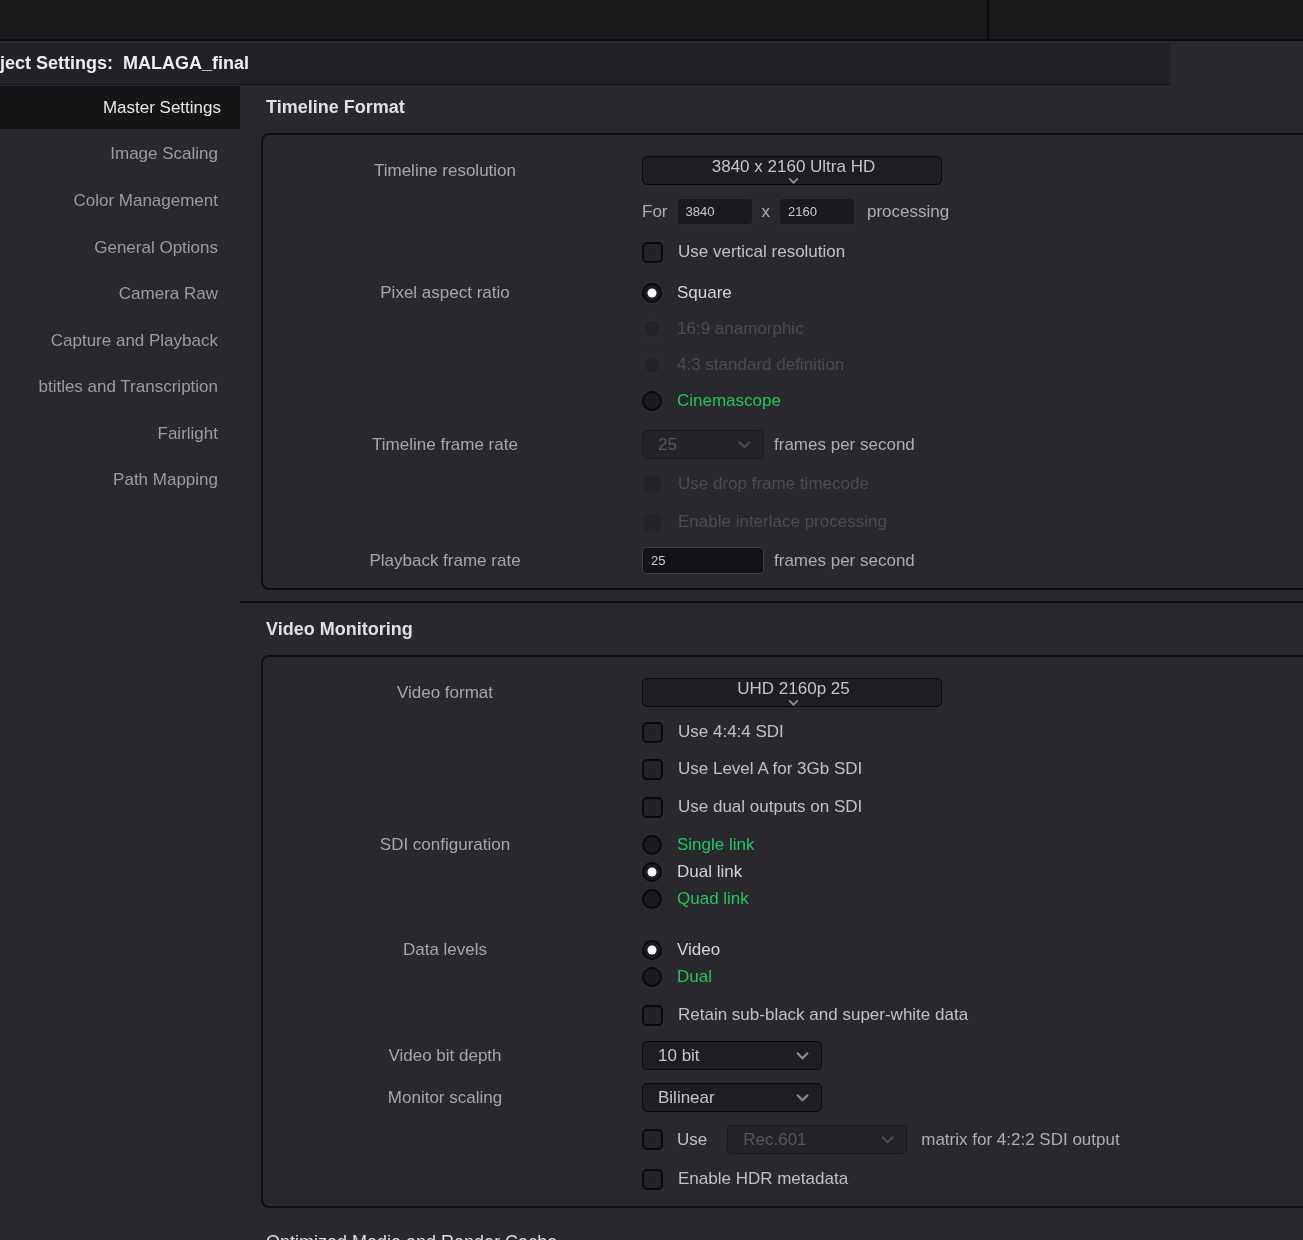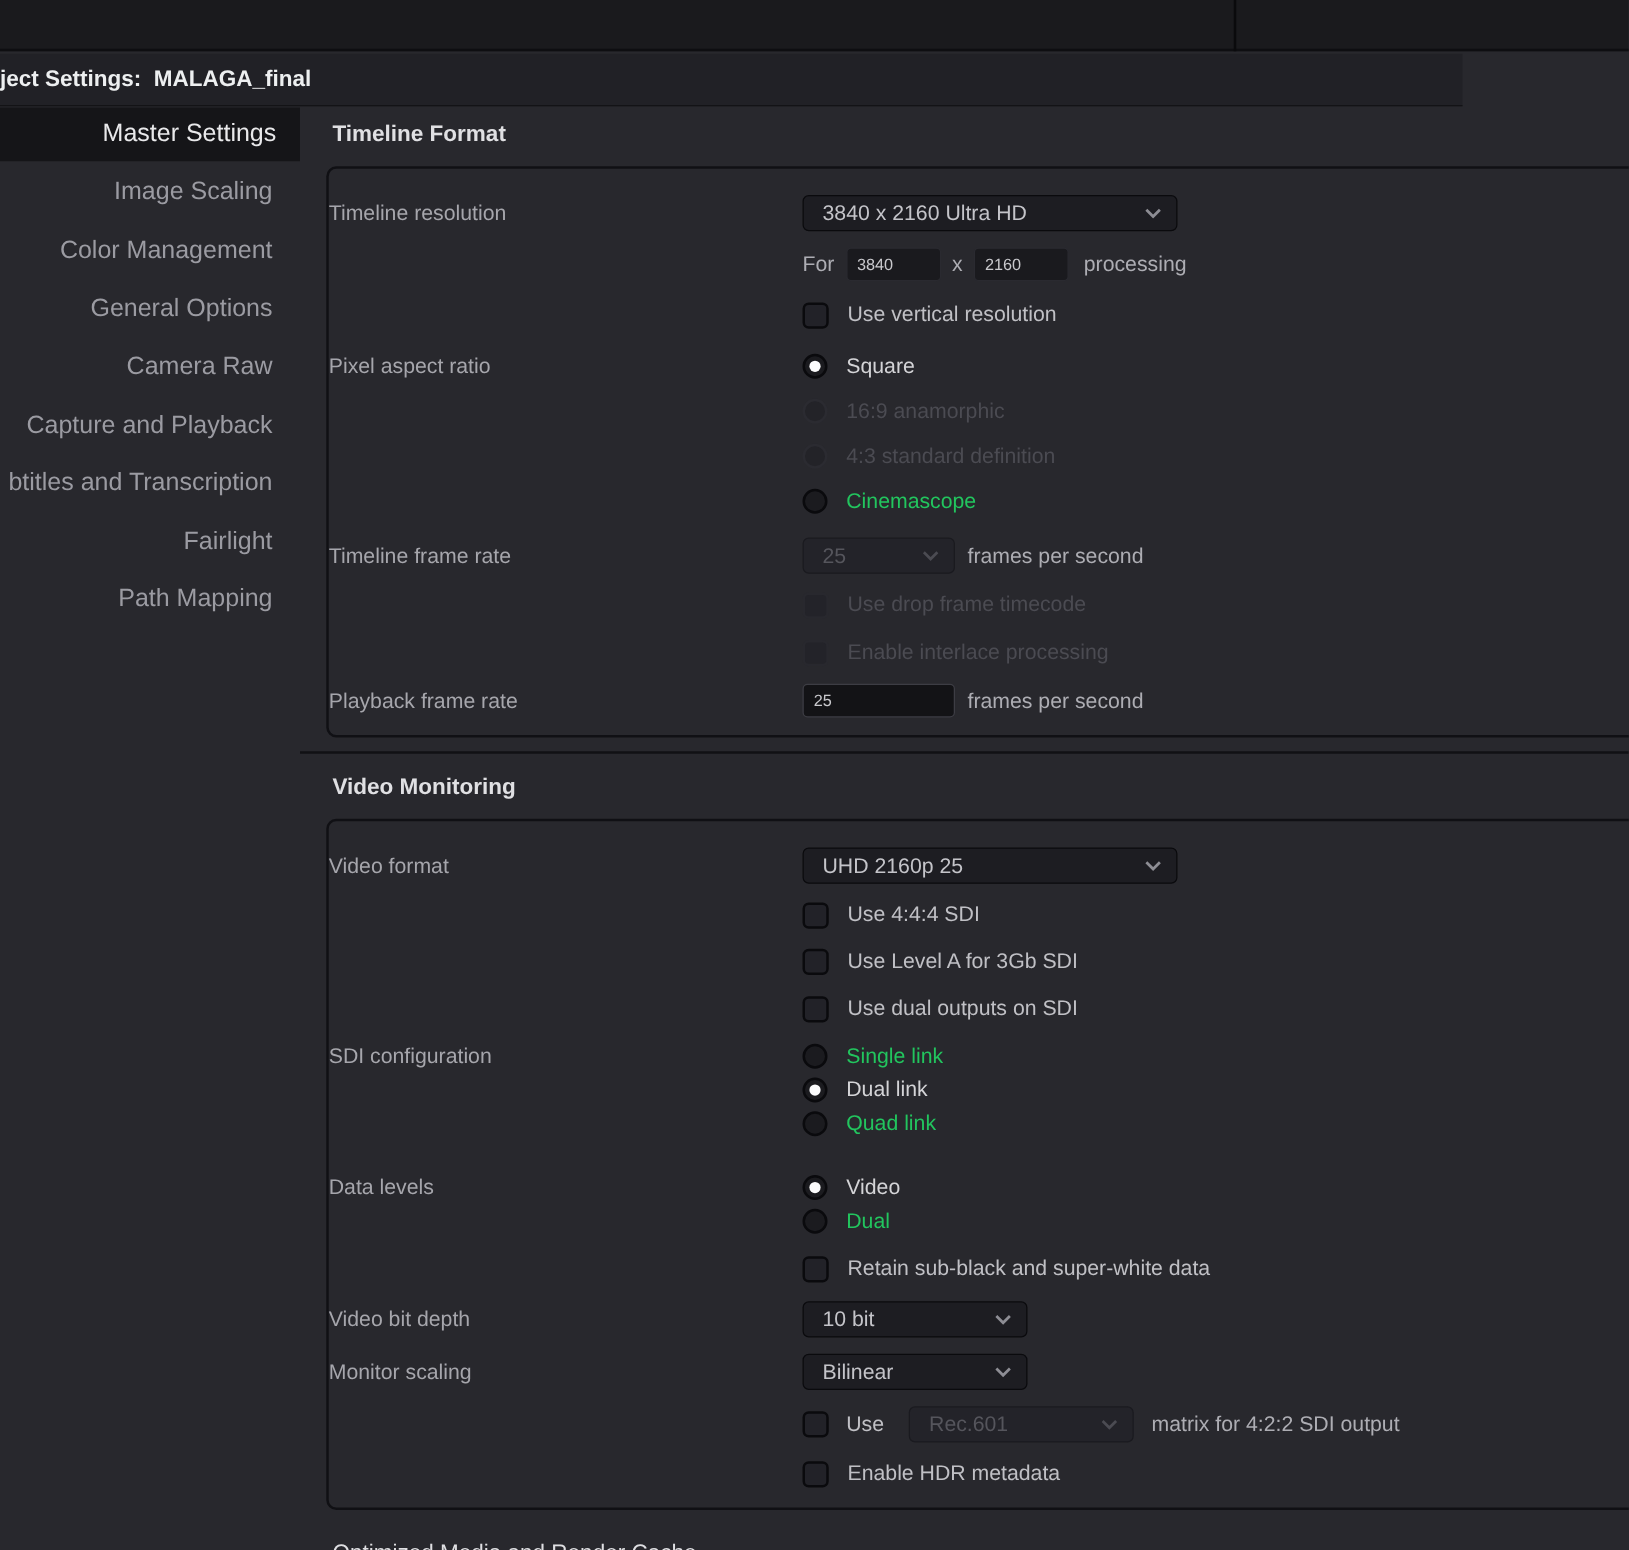"Master Settings" .side-item { font-size: 20px -> 17px }
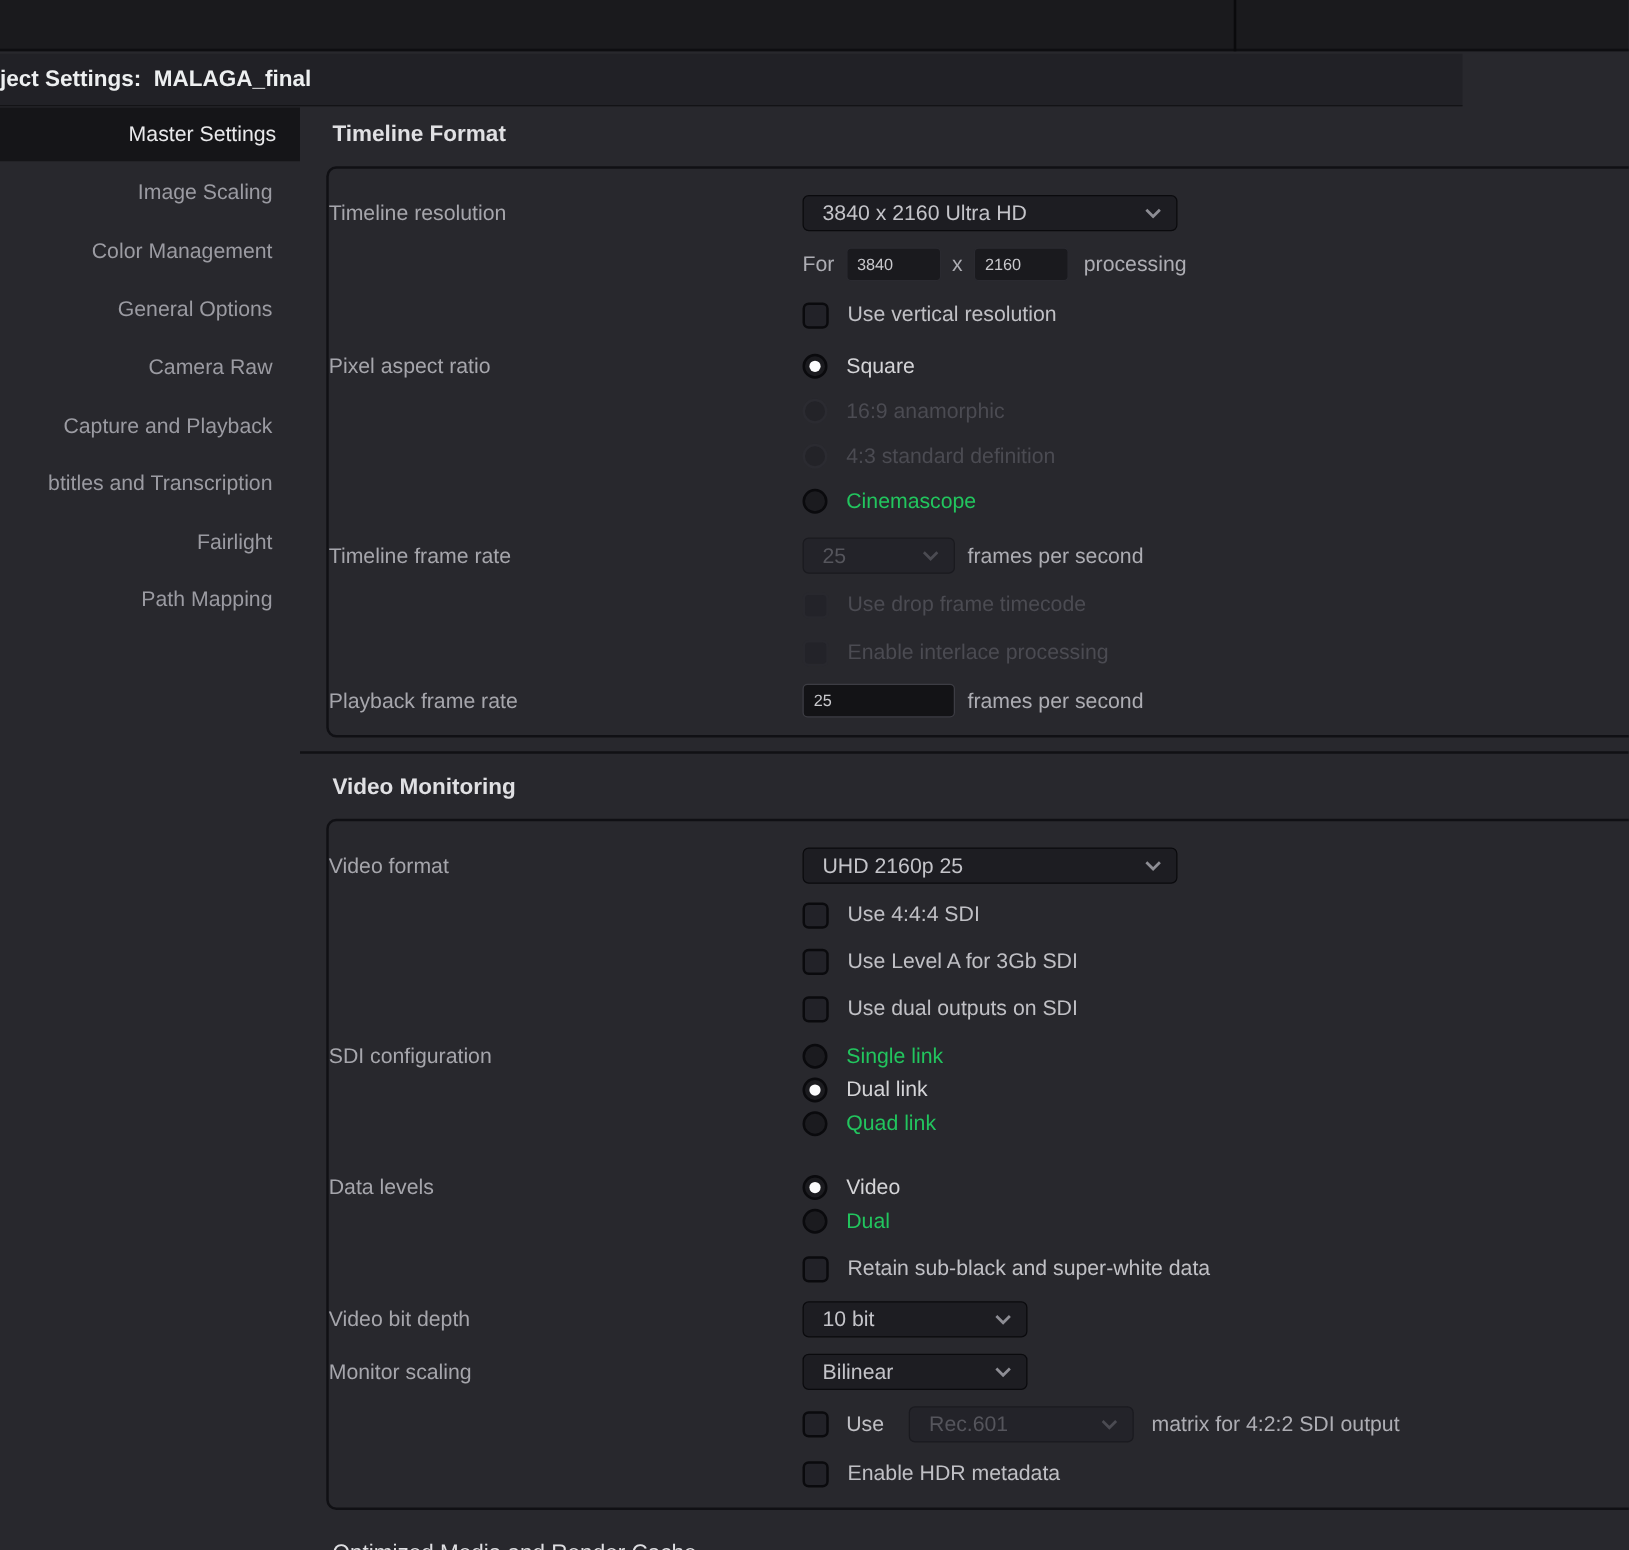"Timeline resolution" .lbl { text-align: left -> center }
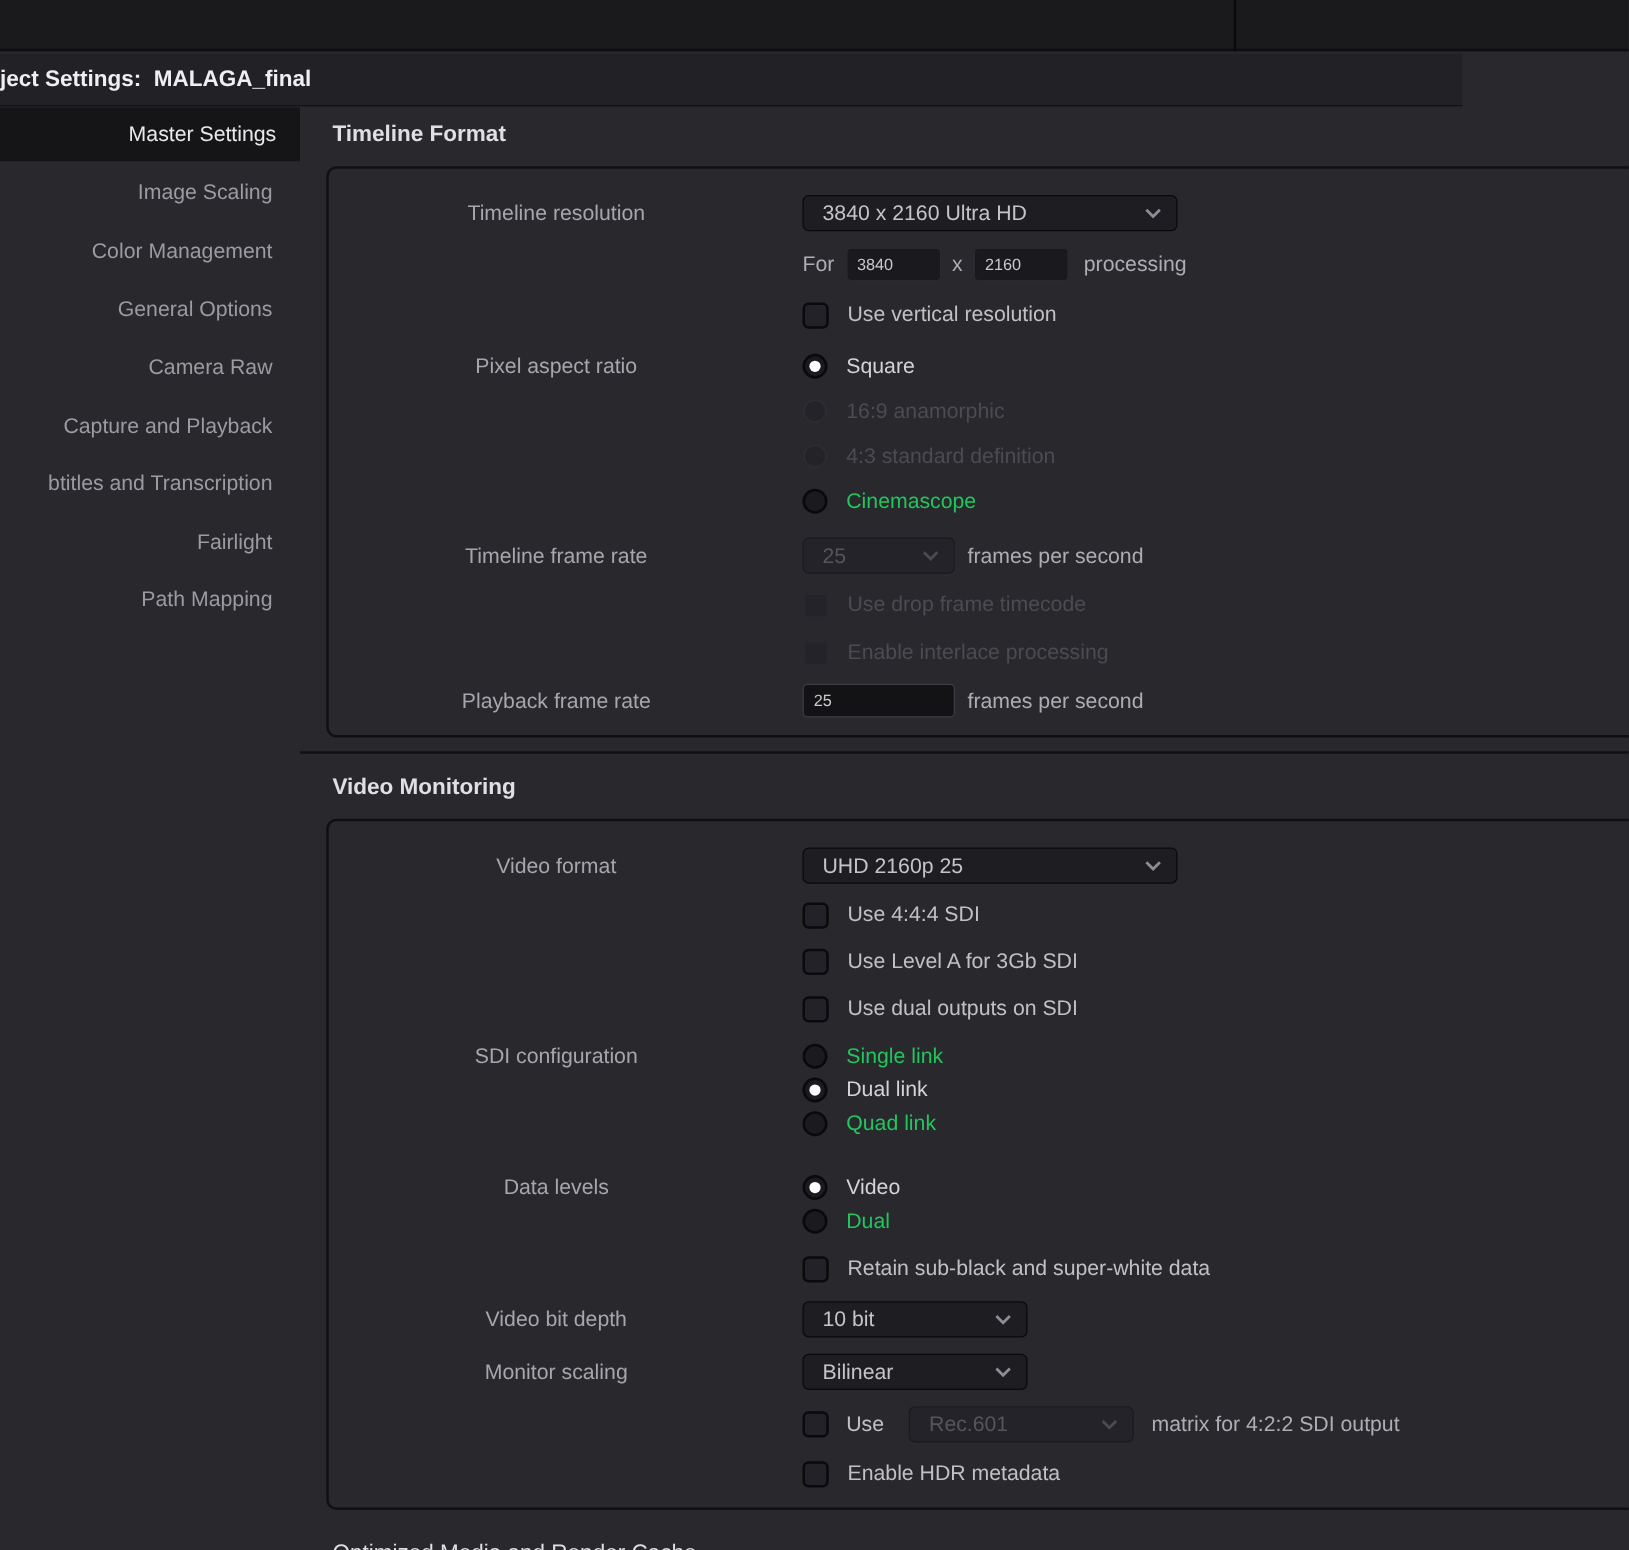"3840 x 2160 Ultra HD" .w300 { flex-direction: none -> column }
